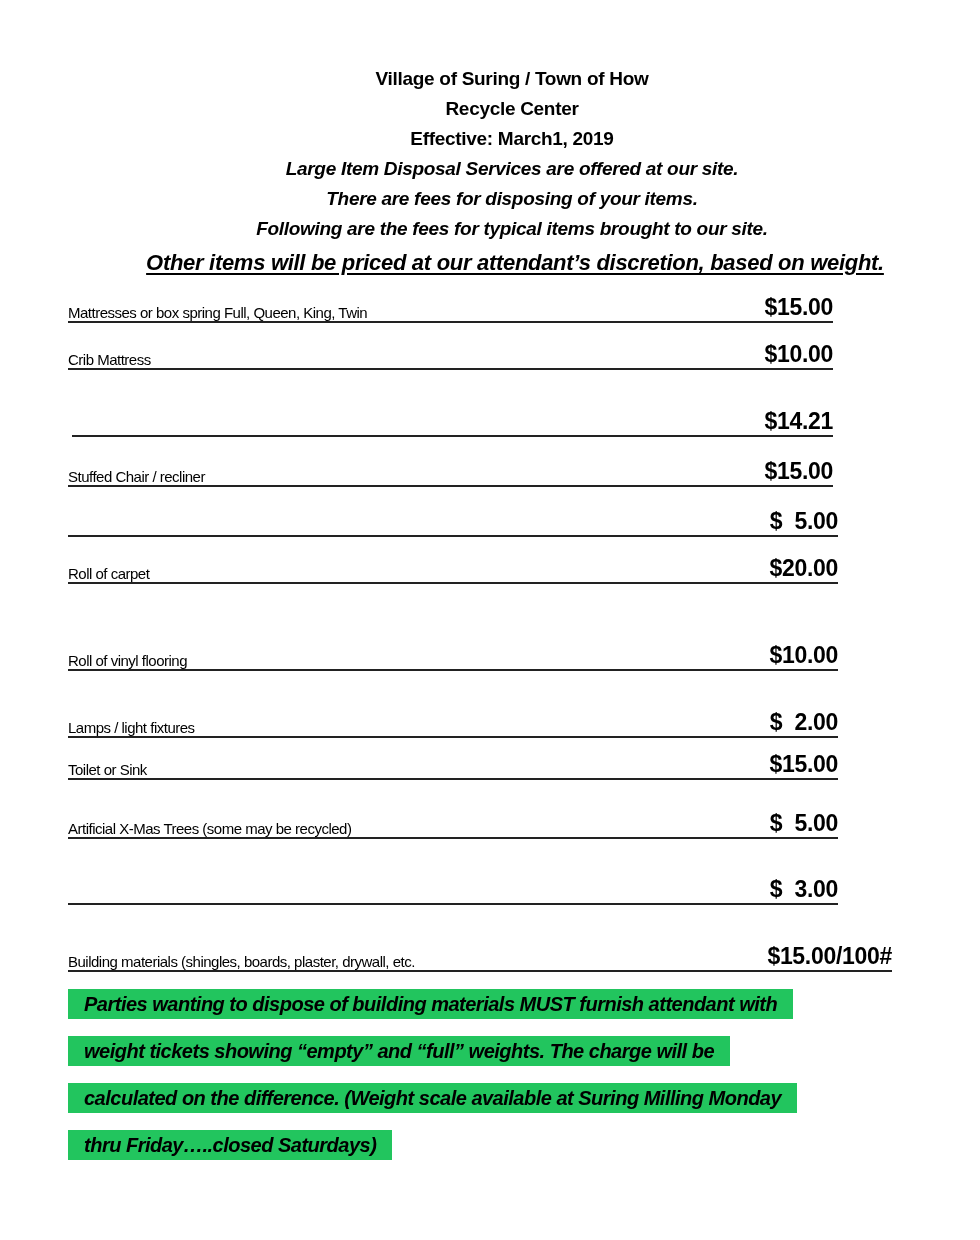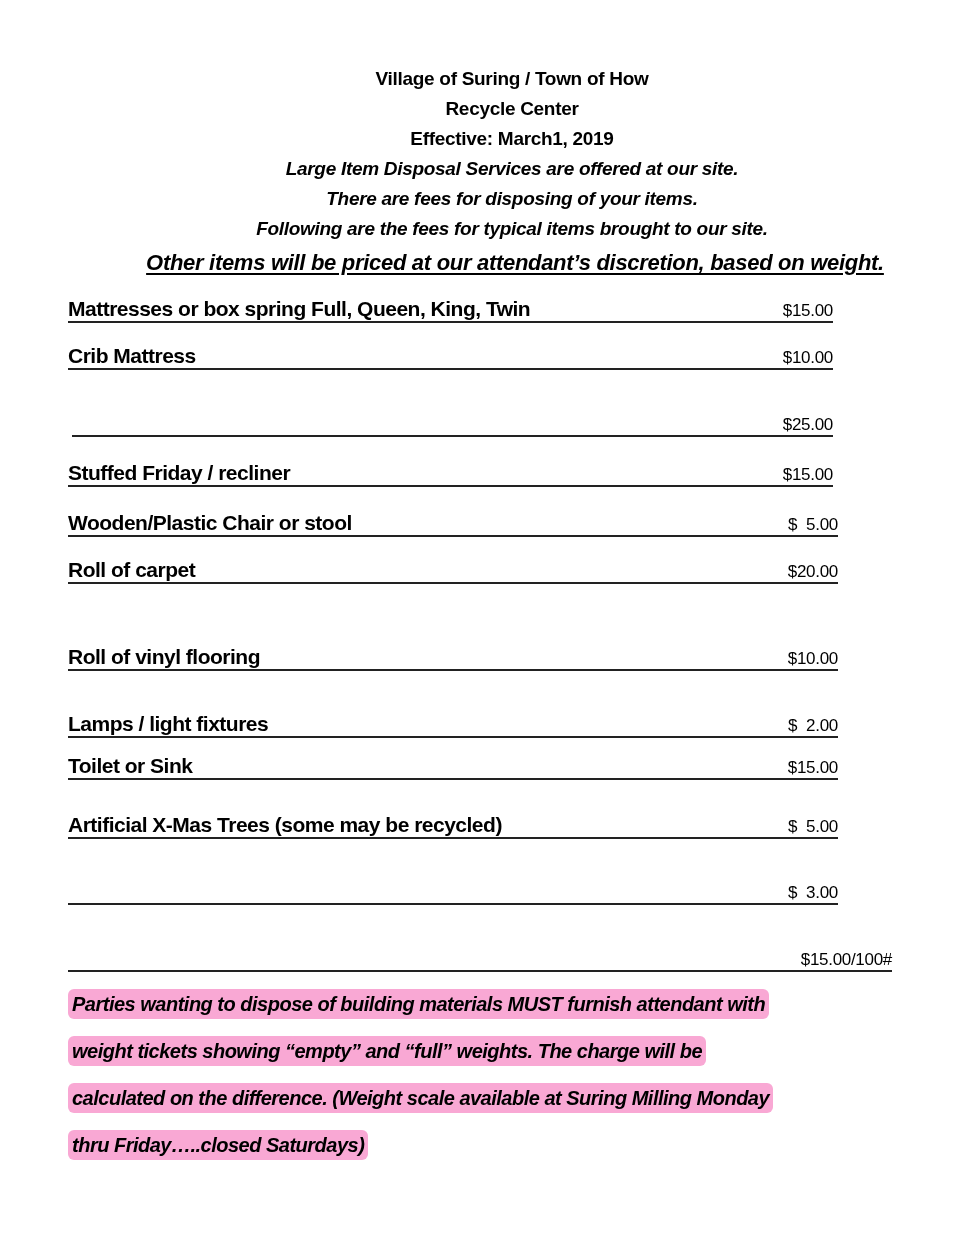"Mattresses or box spring Full," .row .lbl { font-size: 21px -> 15px; font-weight: bold -> normal }
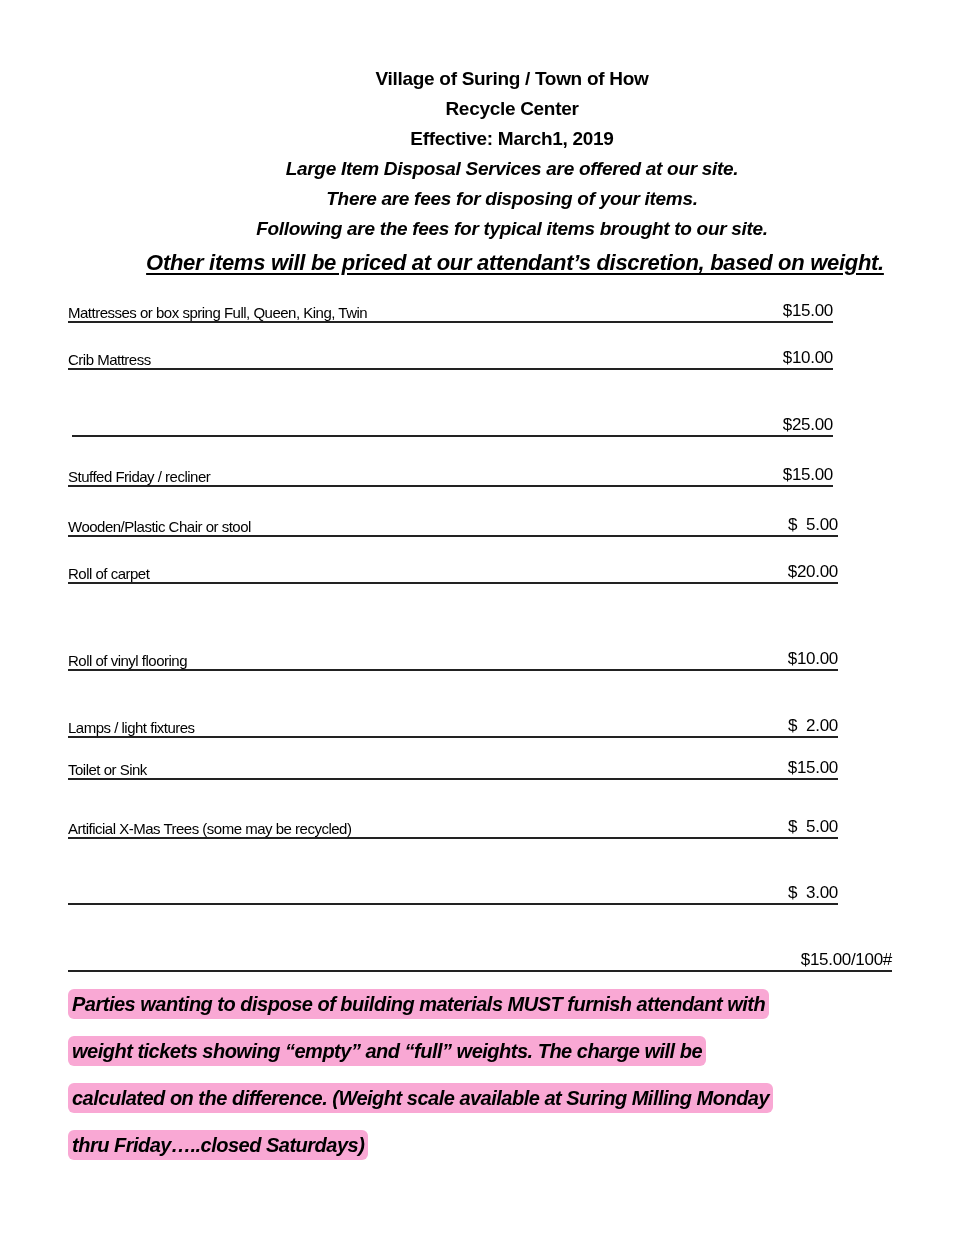"$15.00" .row .price { font-size: 17px -> 23px; font-weight: normal -> bold }
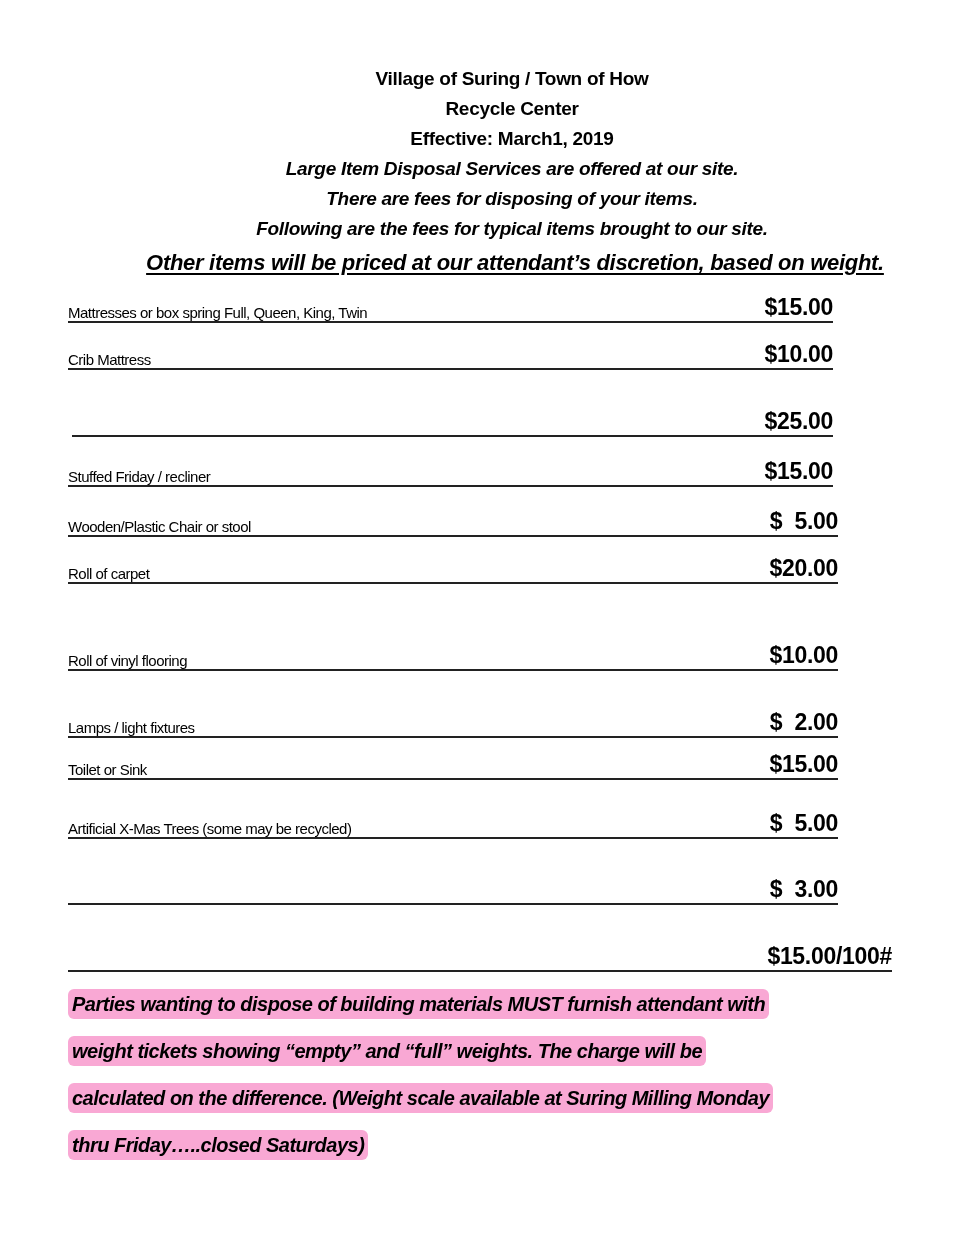"$25.00" span.price { text: $25.00 -> $14.21 }
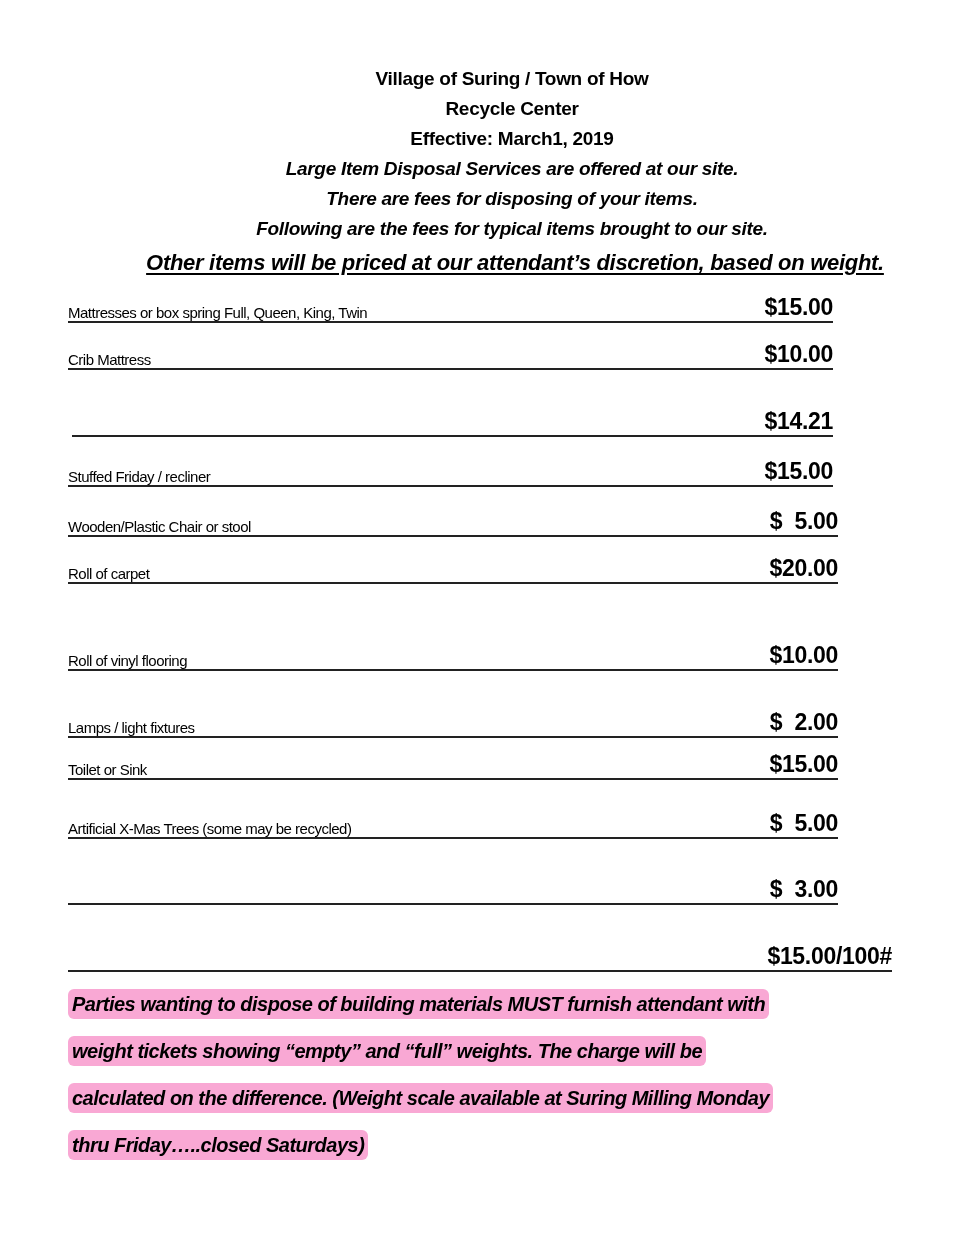"Stuffed Friday / recliner" span.lbl { text: Friday -> Chair }
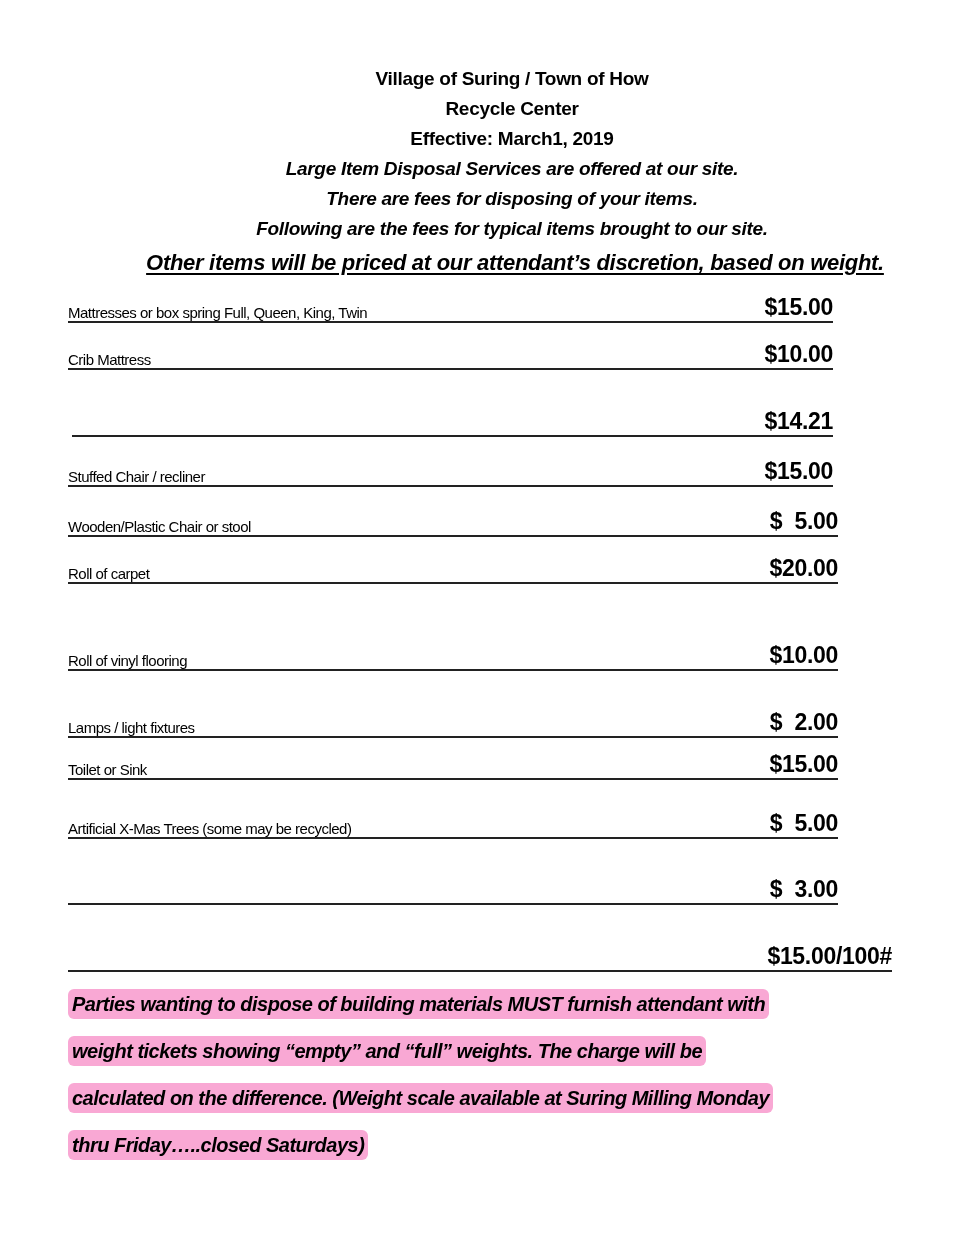"Wooden/Plastic Chair or stool" span.lbl { html: <span>Wooden/Plastic Chair or stool</span> -> none }
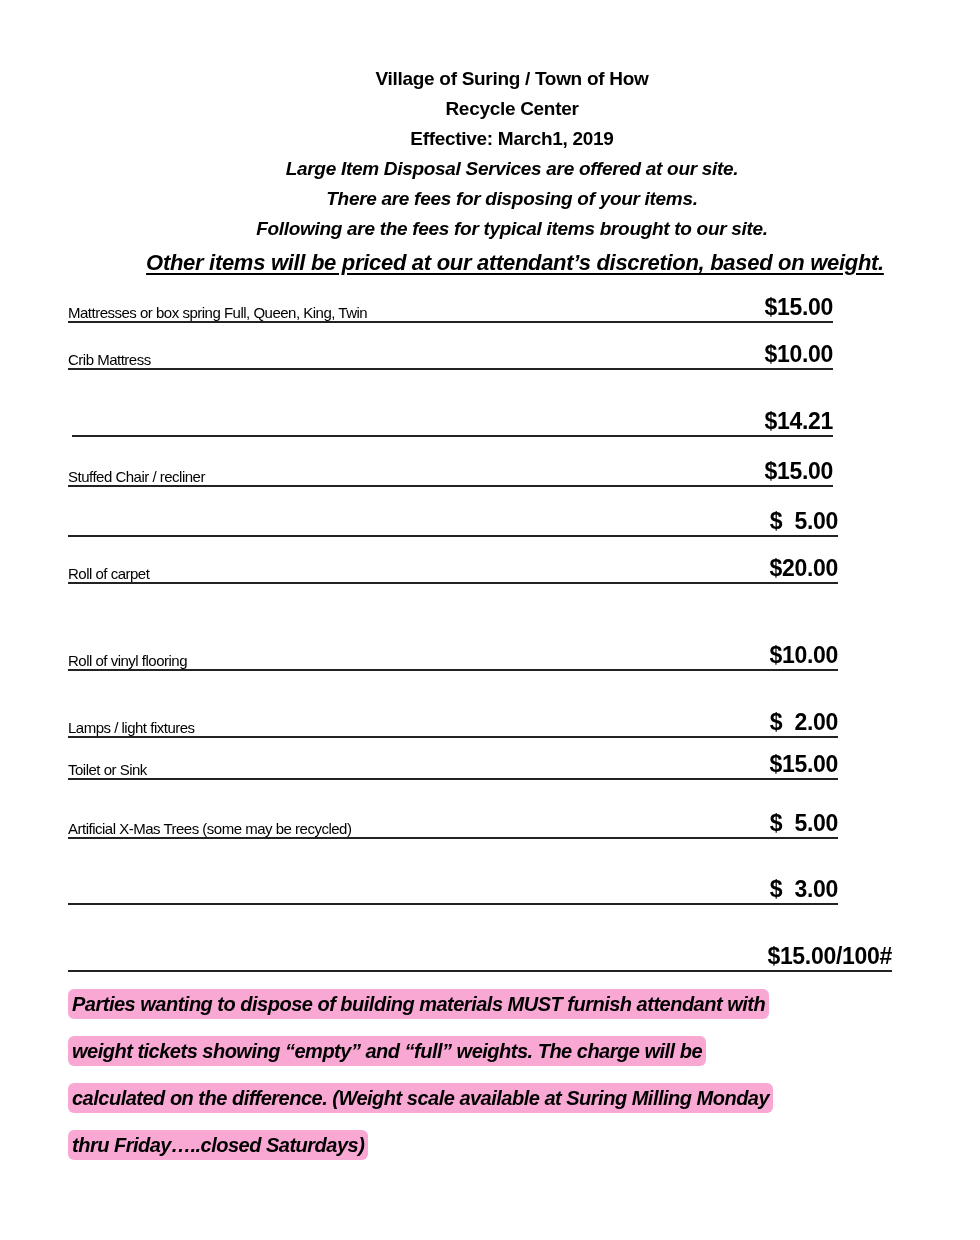"Building materials (shingles, boards," span.lbl { html: none -> <span>Building materials (shingles, boards, plaster, drywall, etc.</span> }
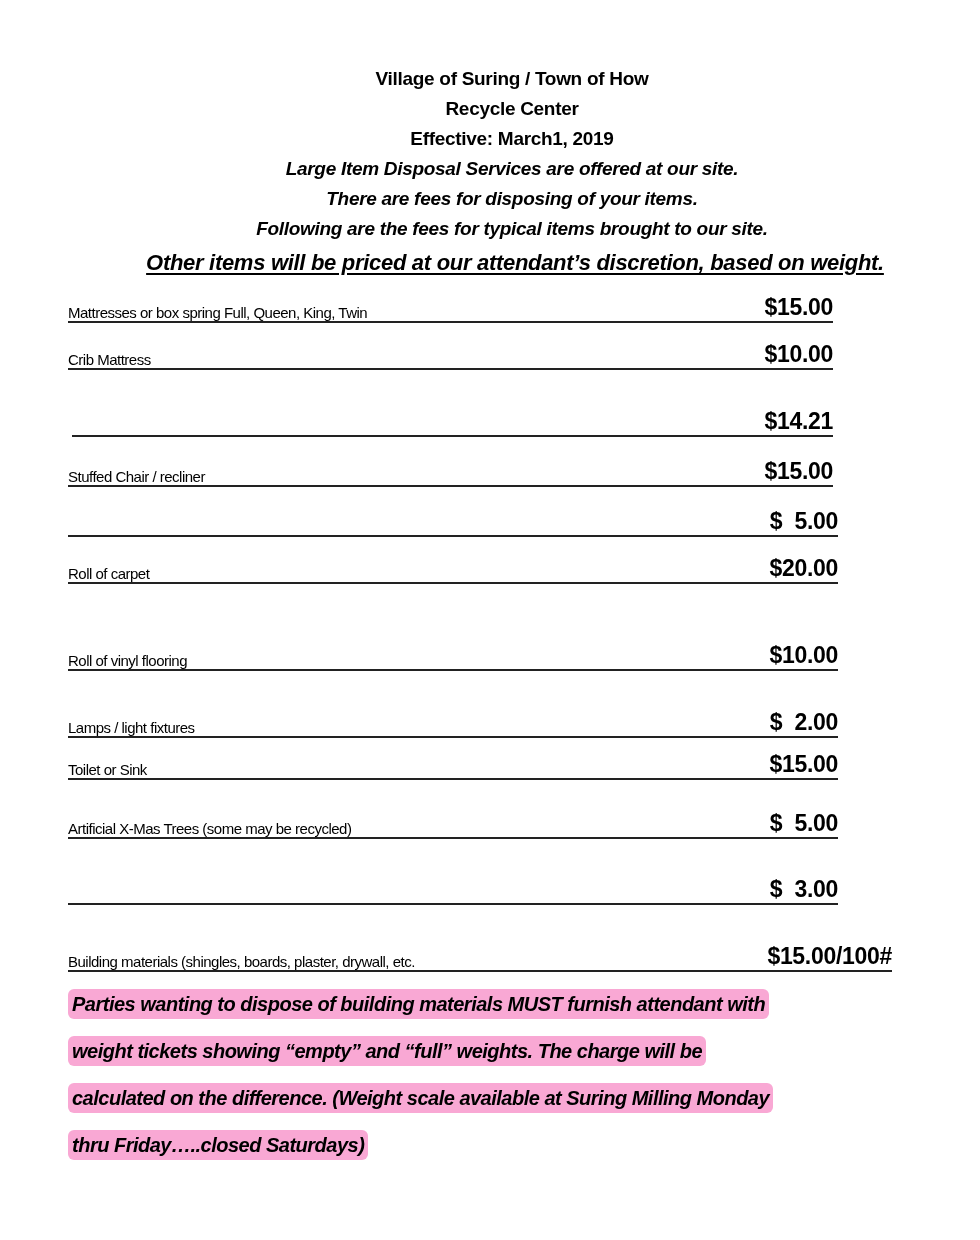"Parties wanting to dispose of" .note span { background: #f9a8d4 -> #22c55e; border-radius: 6px -> none; padding: 4px 4px -> 4px 16px }
